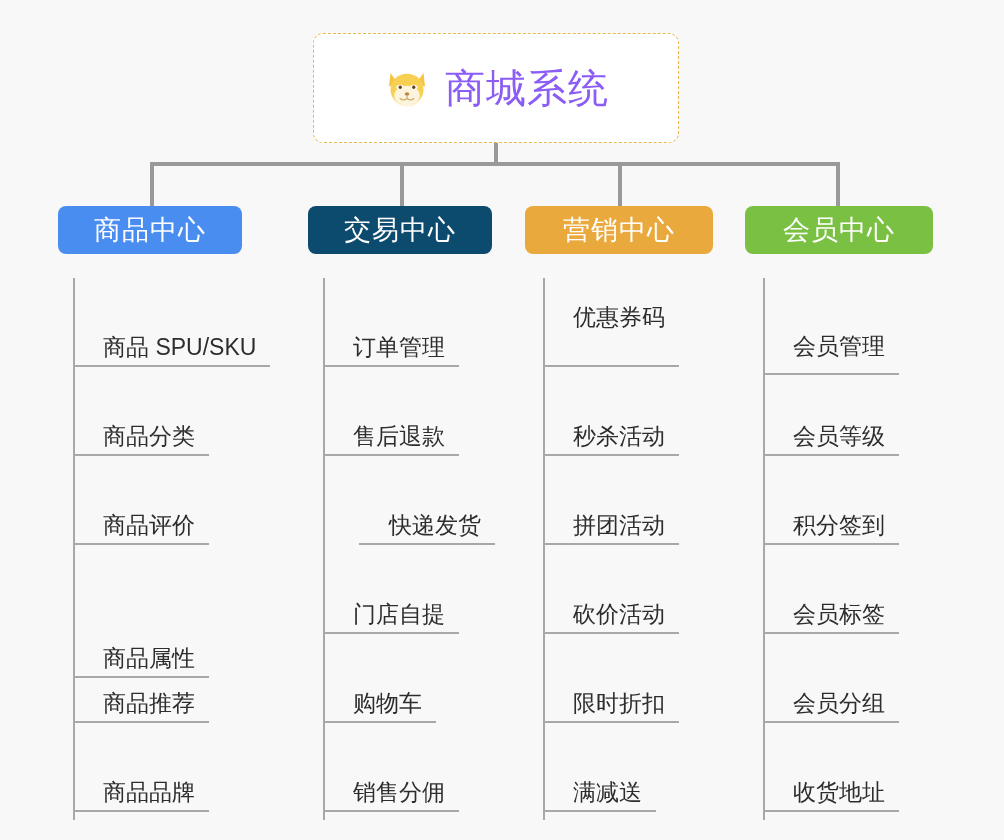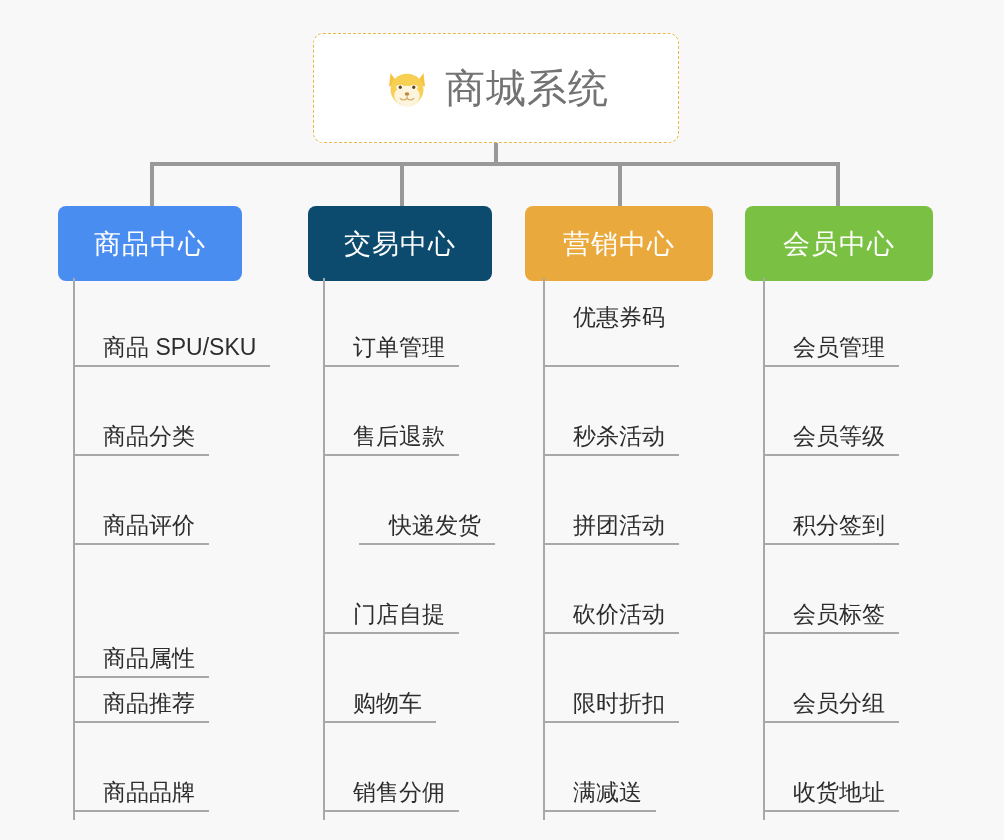"商城系统" .root-title { color: #737373 -> #8b5cf6 }
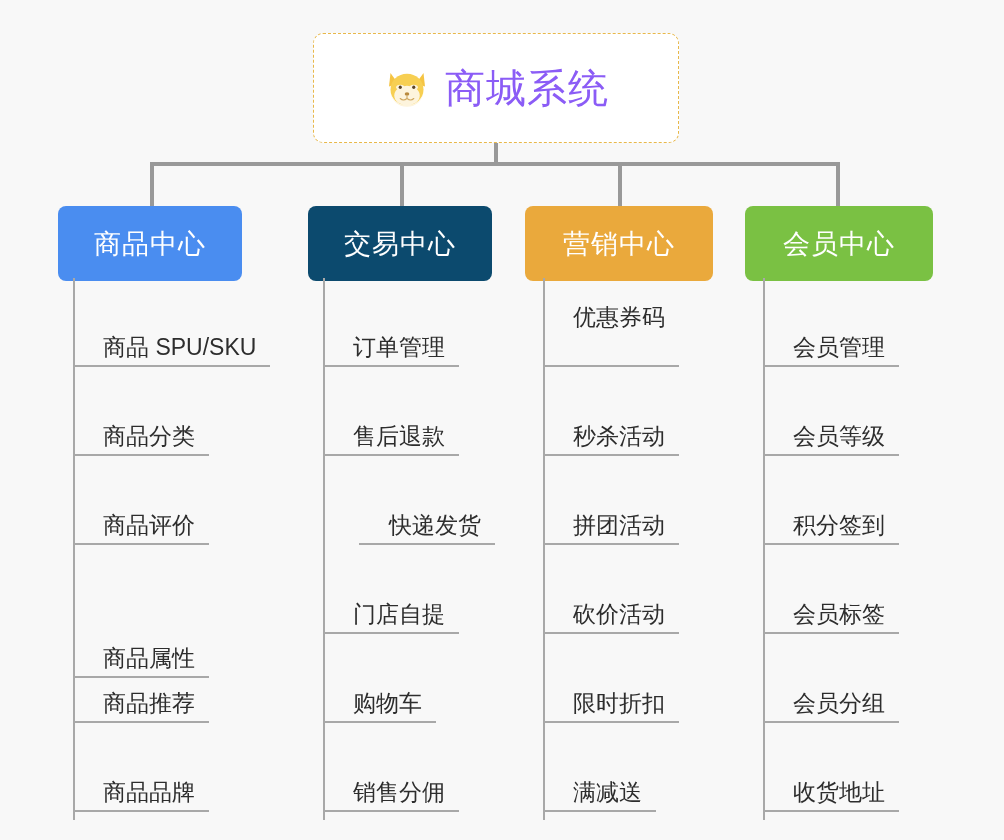"商品中心" .cat-node { height: 75px -> 48px }
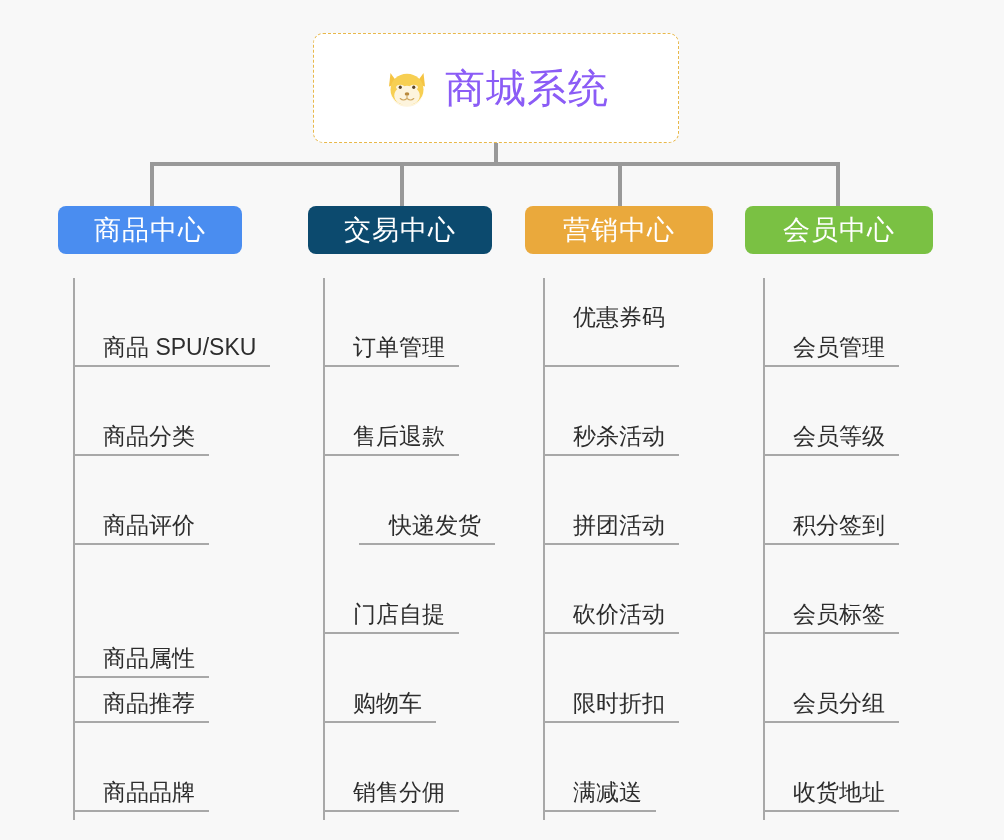"会员管理" div.leaf-item { gap: none -> 9px; top: 0px -> 8px }
